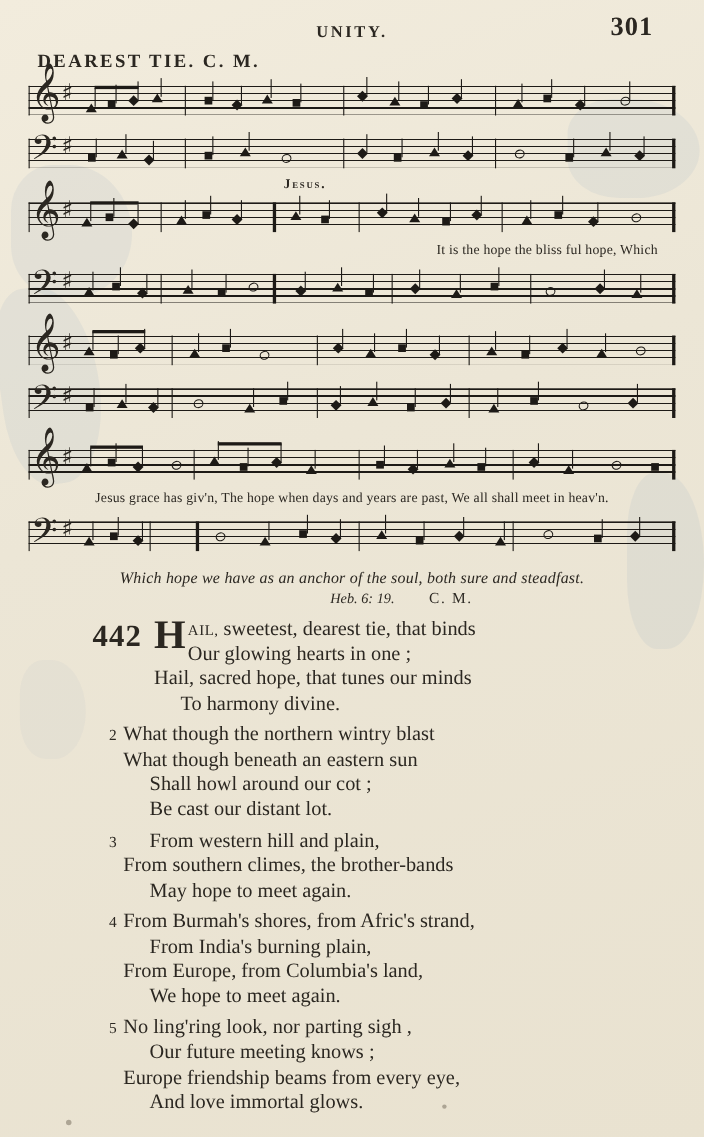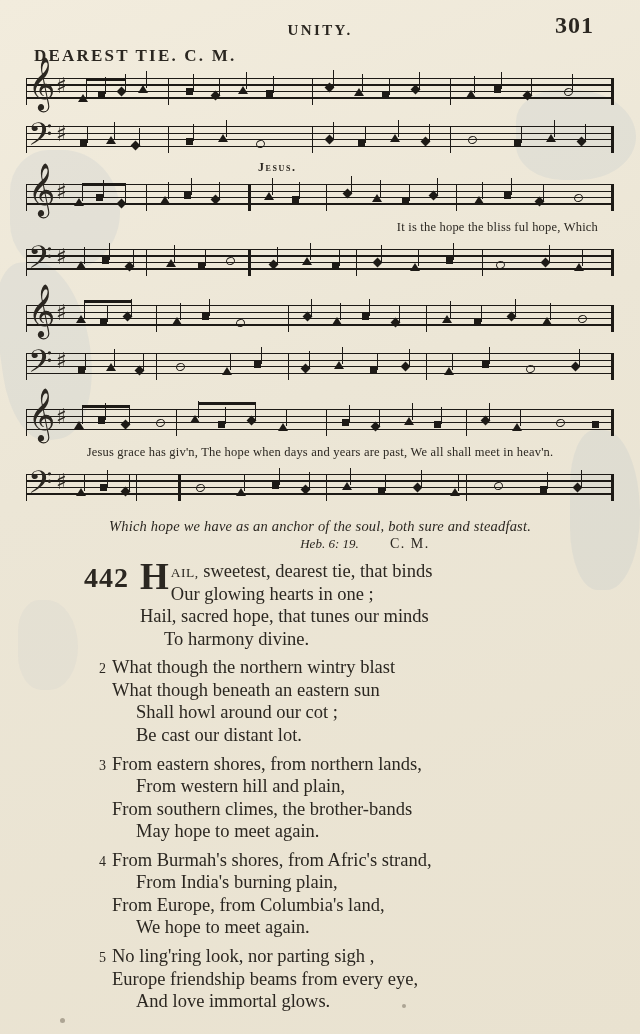"From eastern shores, from northern" div.l { html: <div>From eastern shores, from northern lands,</div> -> none }
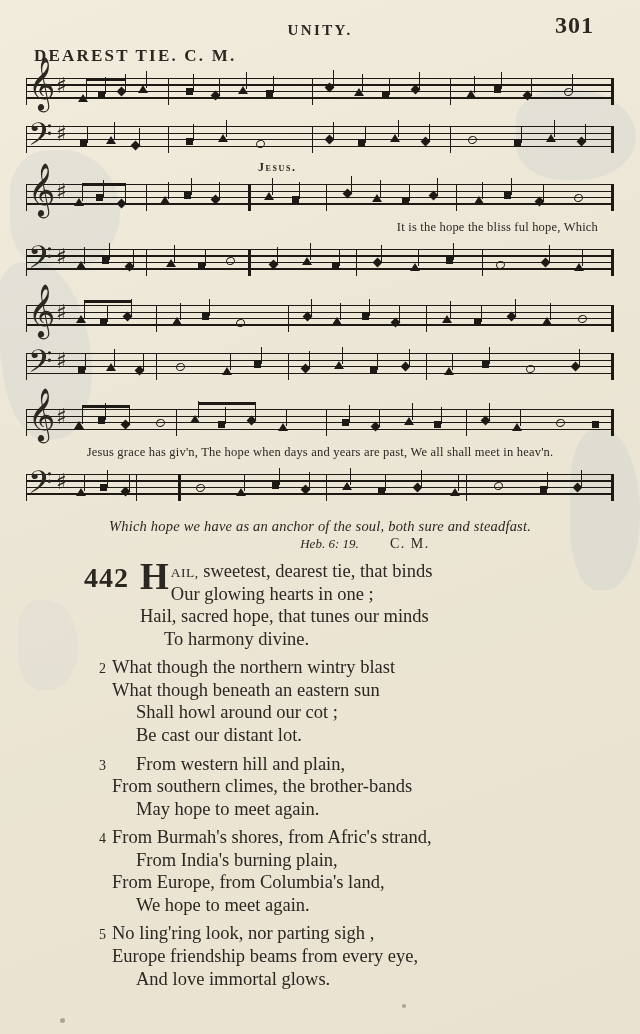"Our future meeting knows ;" div.l { html: none -> <div>Our future meeting knows ;</div> }
